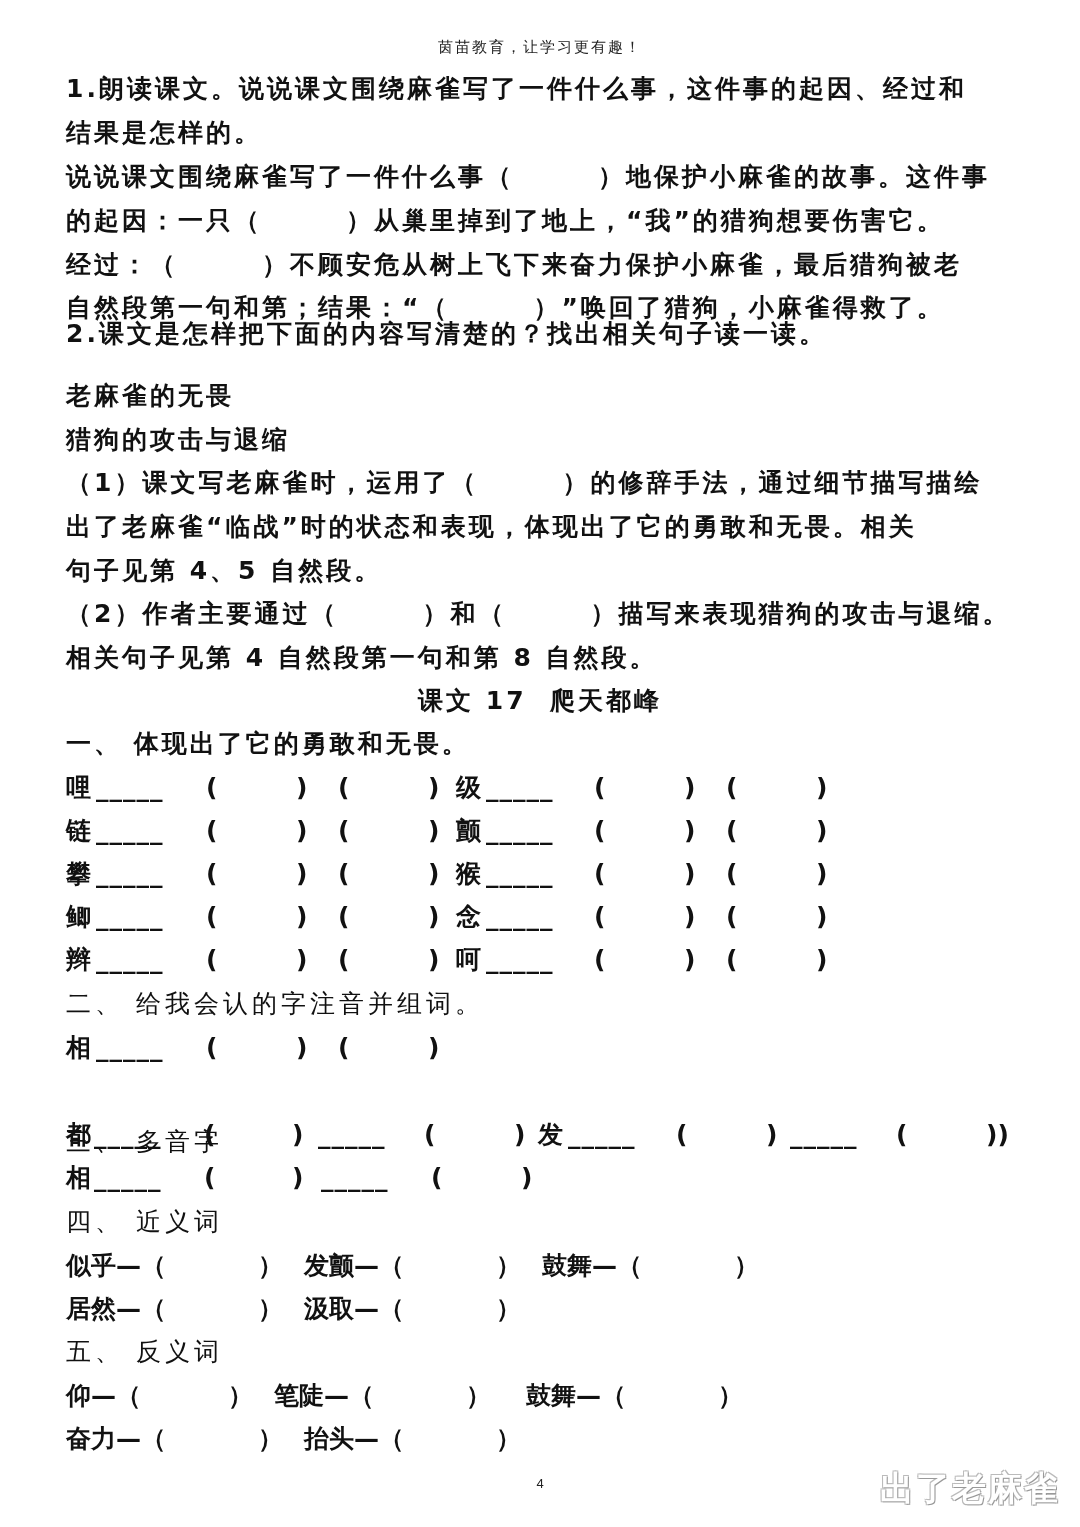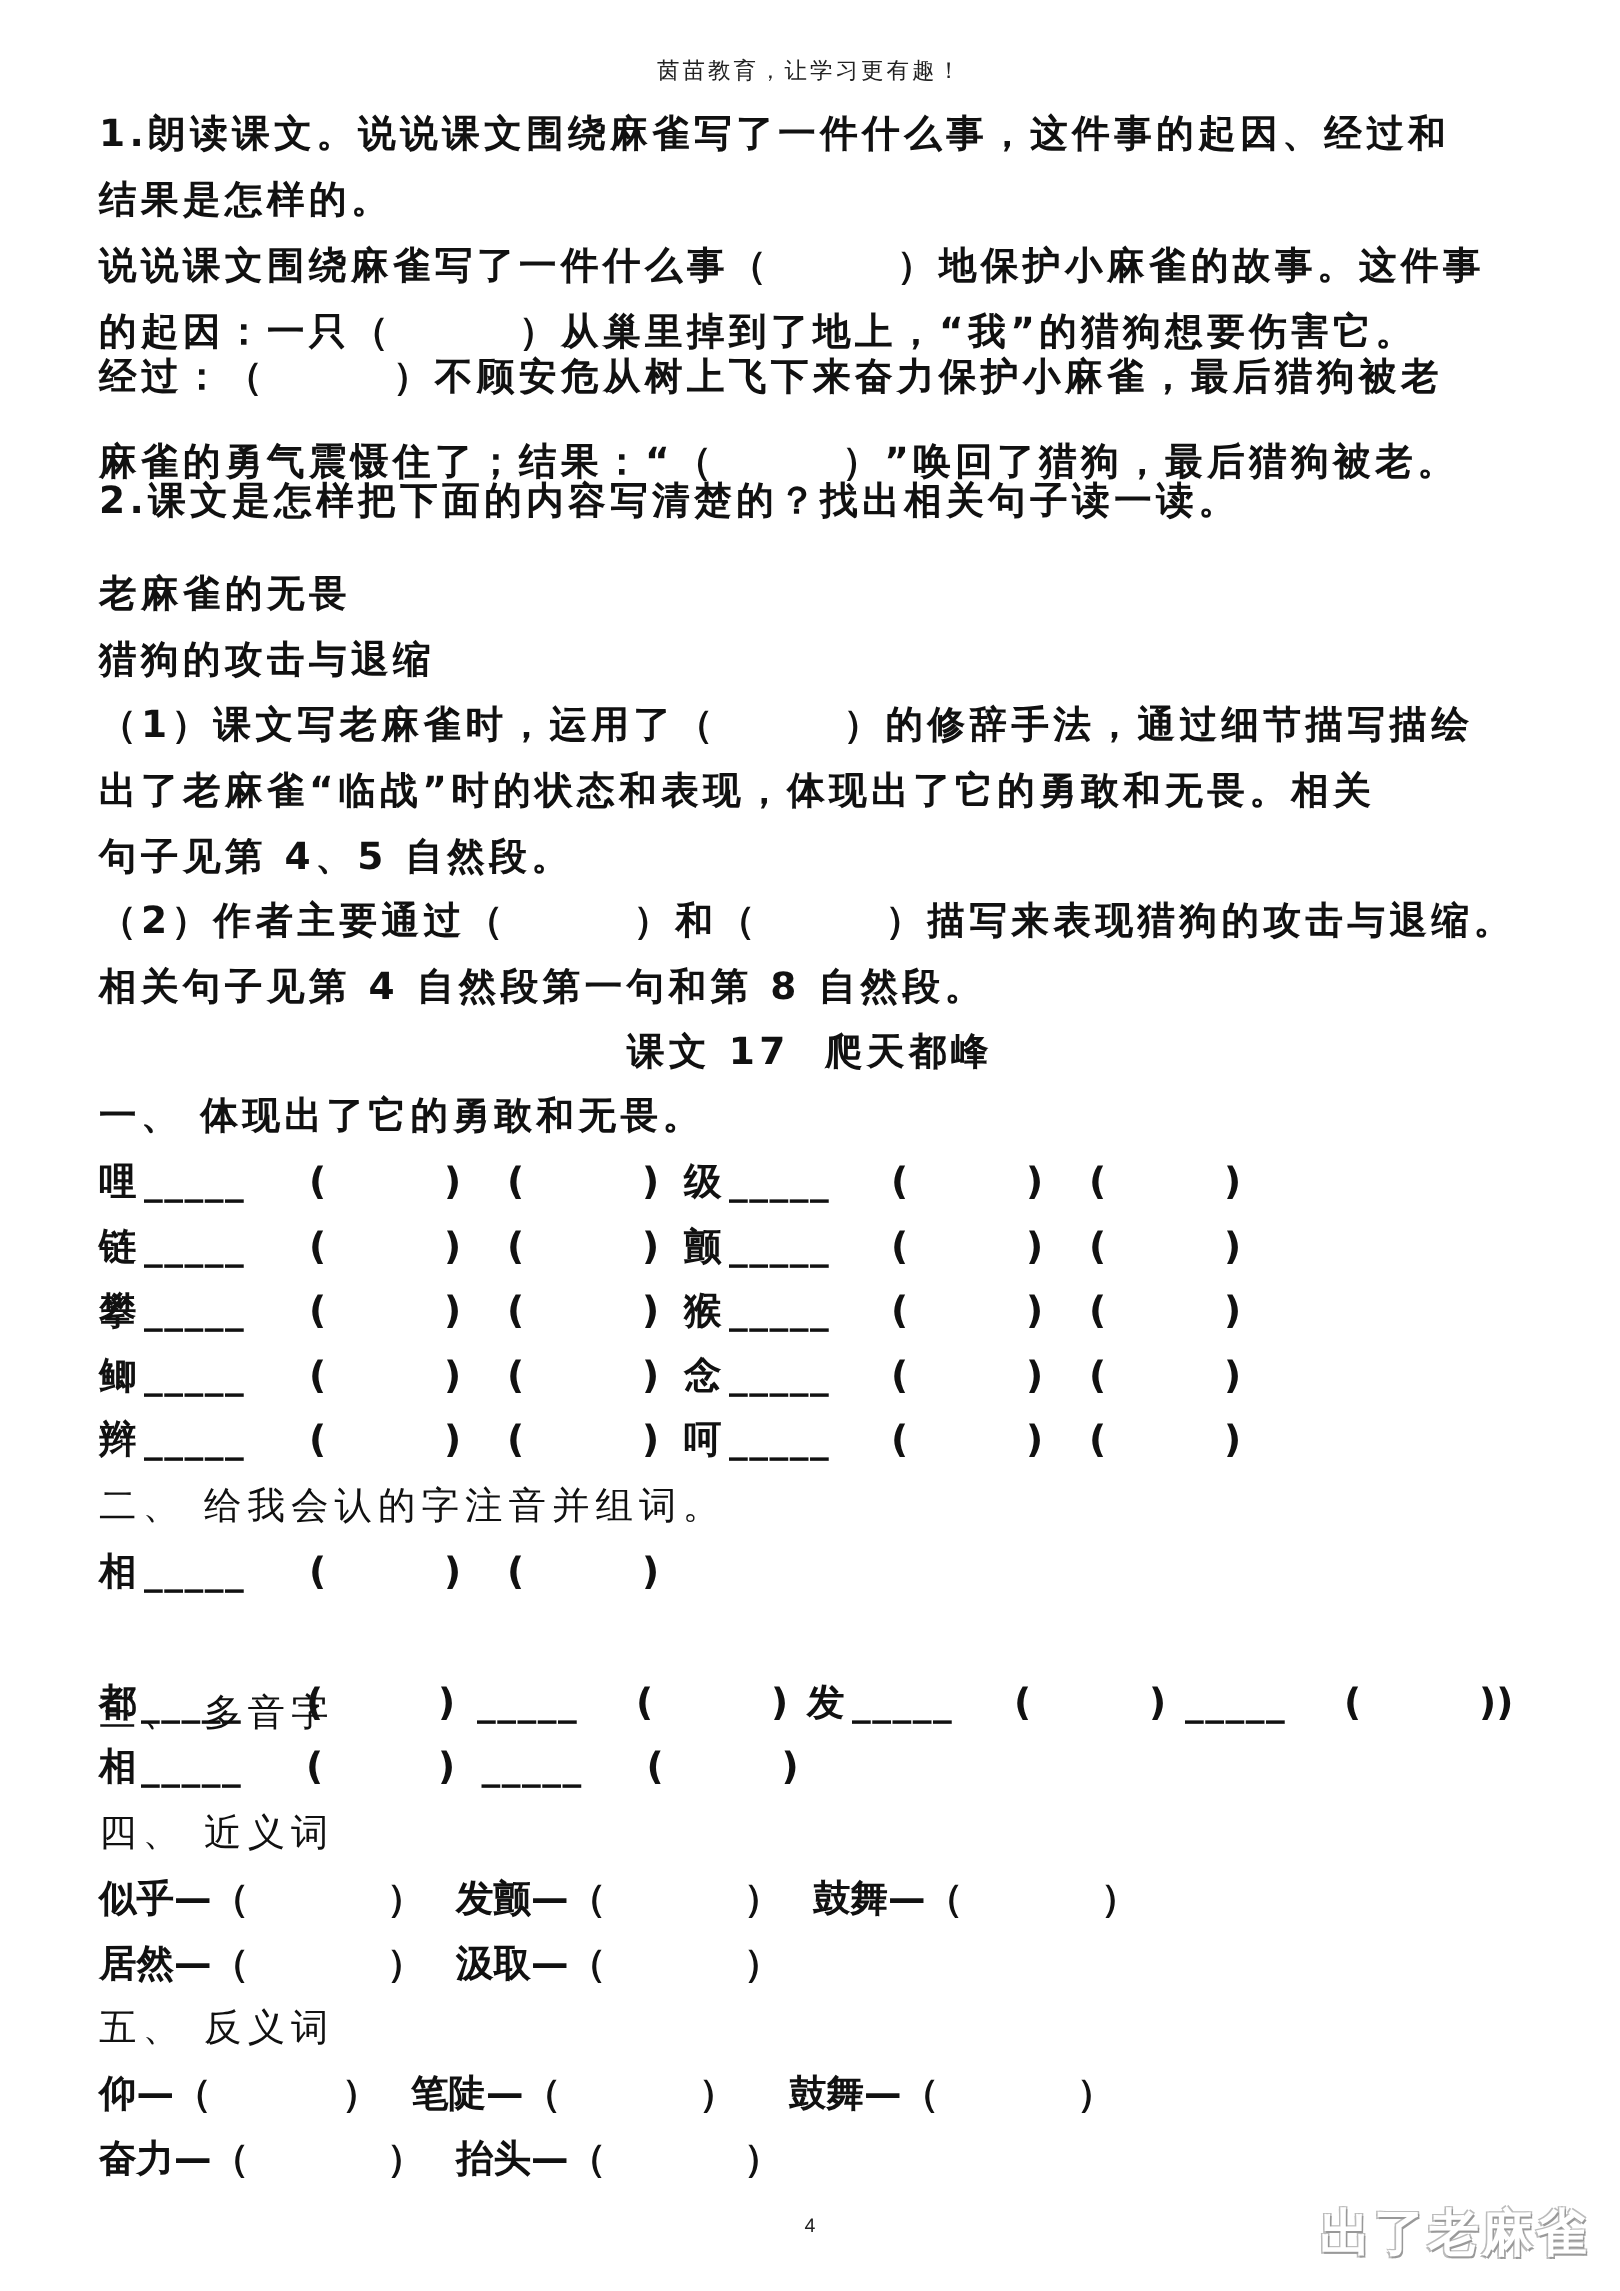"经过：（ ）不顾安危从树上飞下来奋力保护小麻雀，最后猎狗被老" div.line { top: 236px -> 250px }
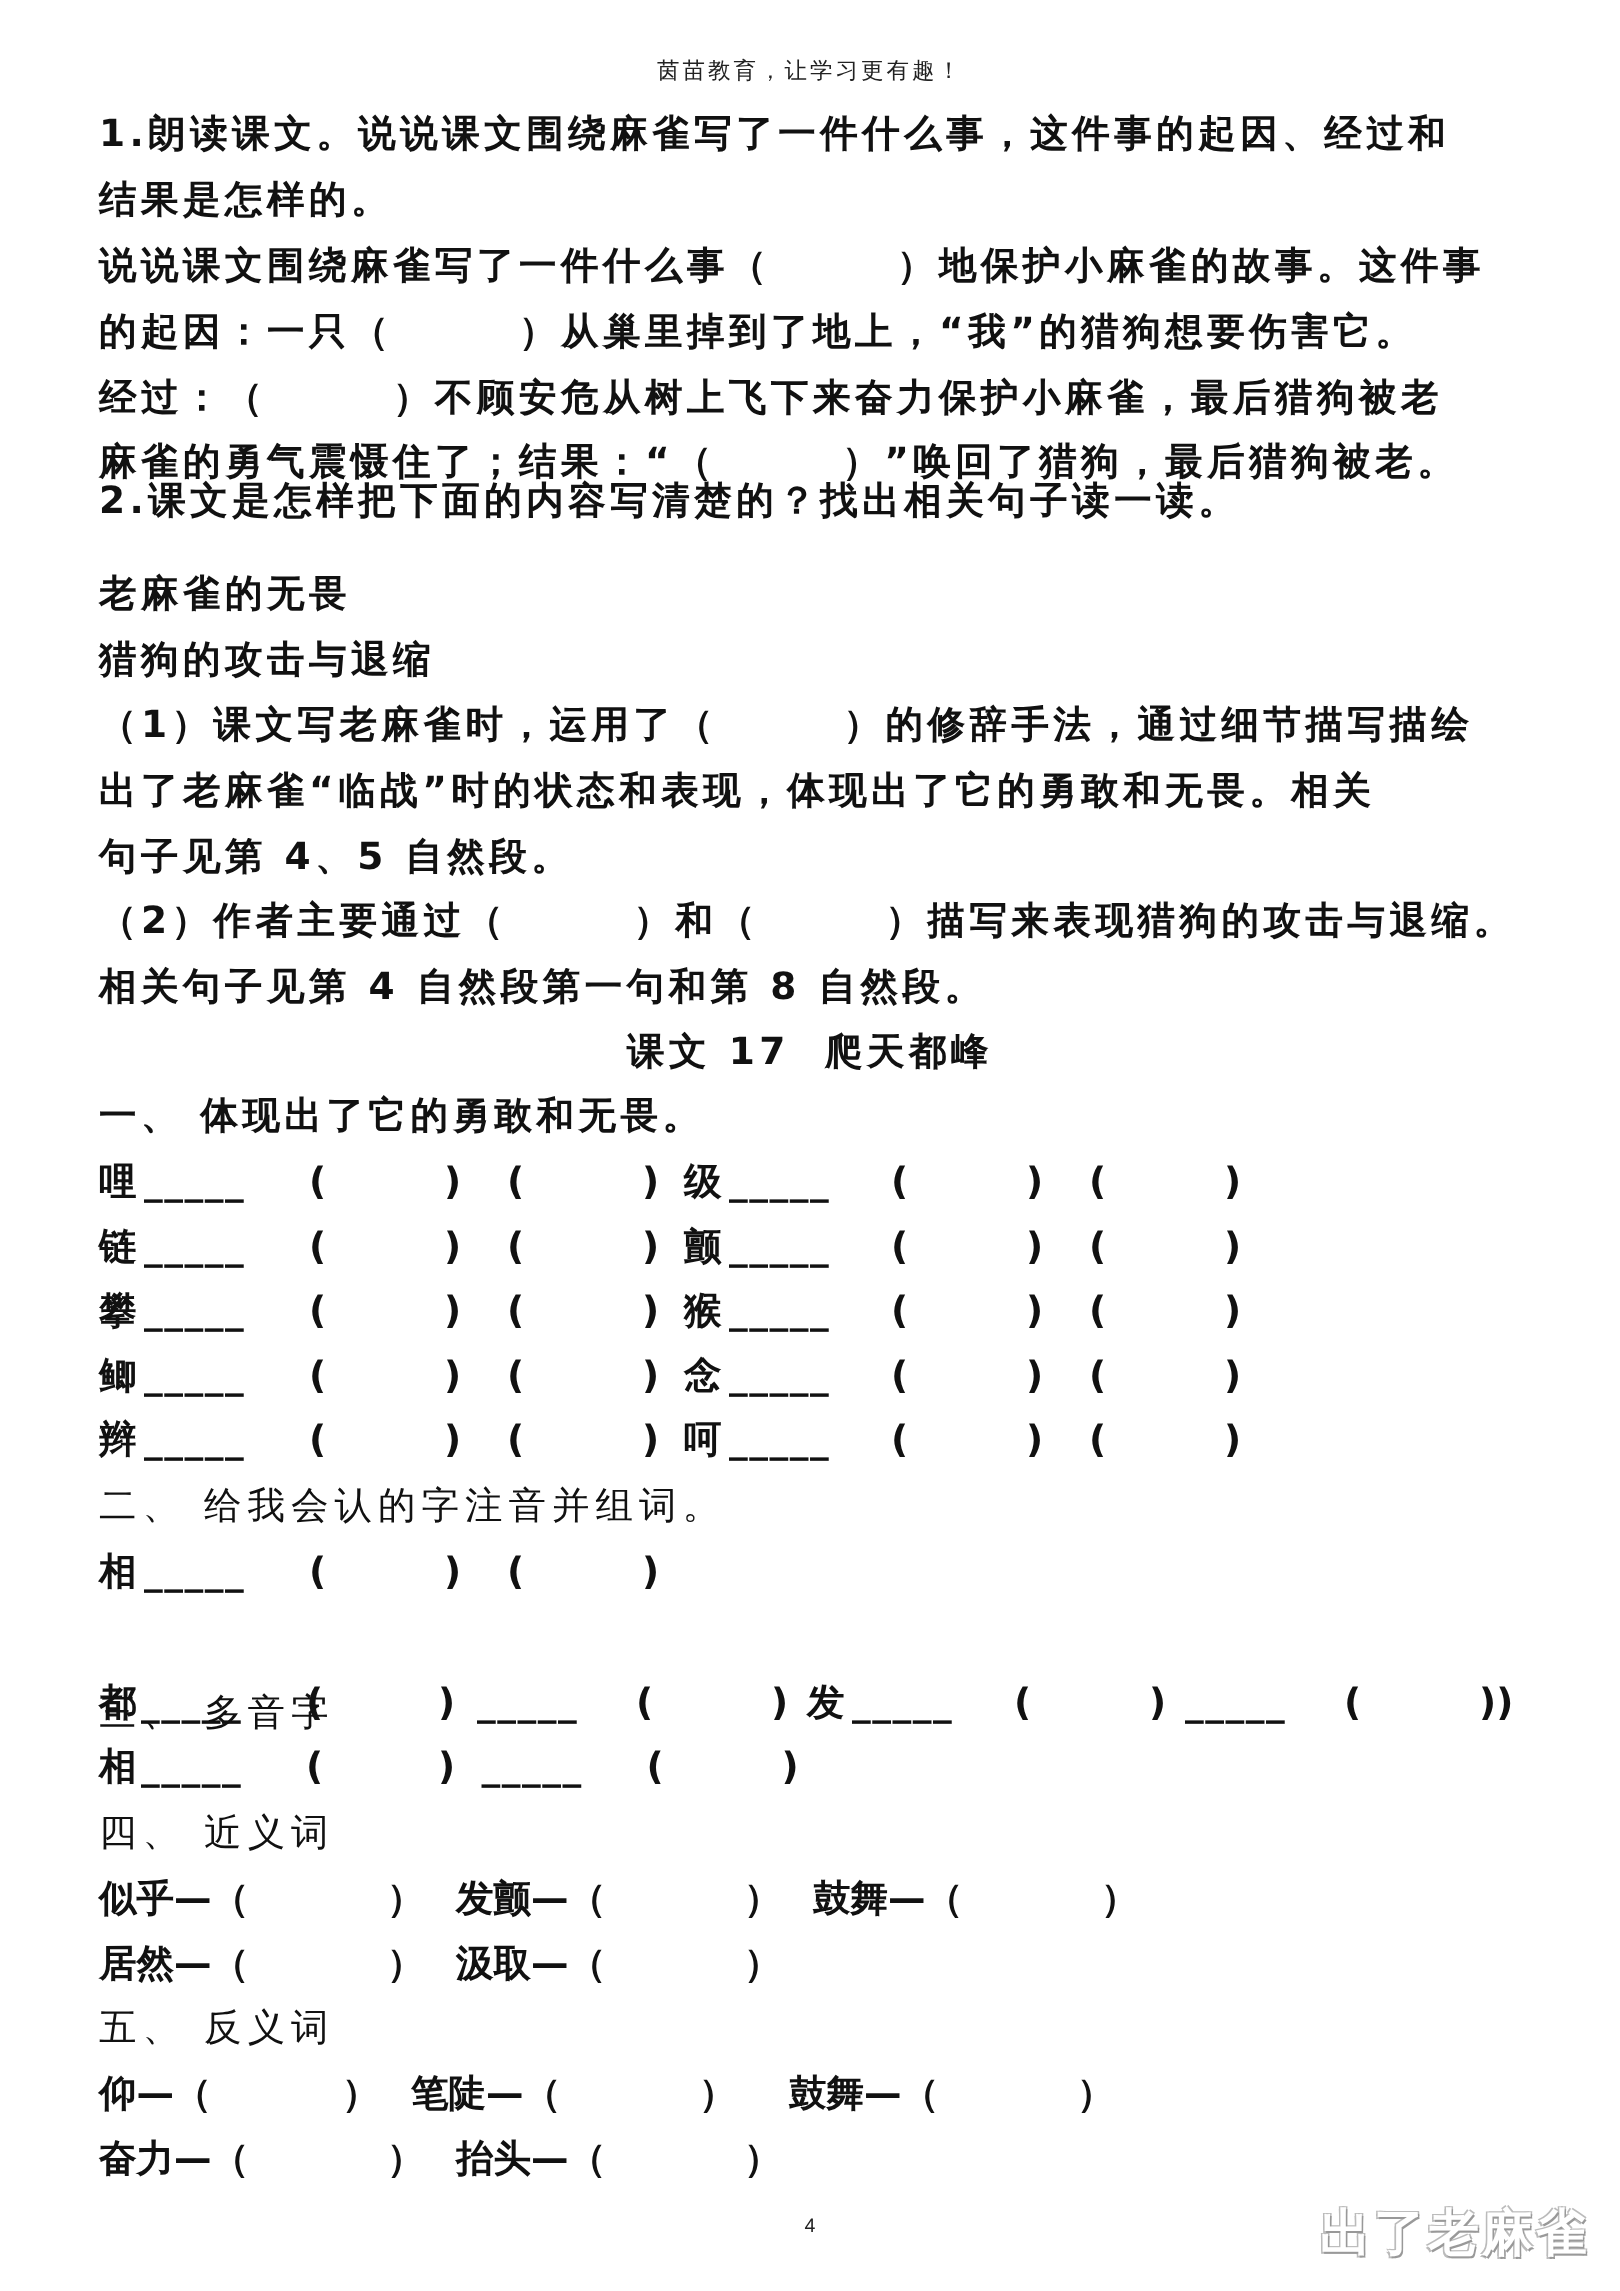"麻雀的勇气震慑住了；结果：“（ ）”唤回了猎狗，最后猎狗被老。" div.line { text: 麻雀的勇气震慑住了；结果：“（　　　）”唤回了猎狗，最后猎狗被老 -> 自然段第一句和第；结果：“（　　　）”唤回了猎狗，小麻雀得救了 }
